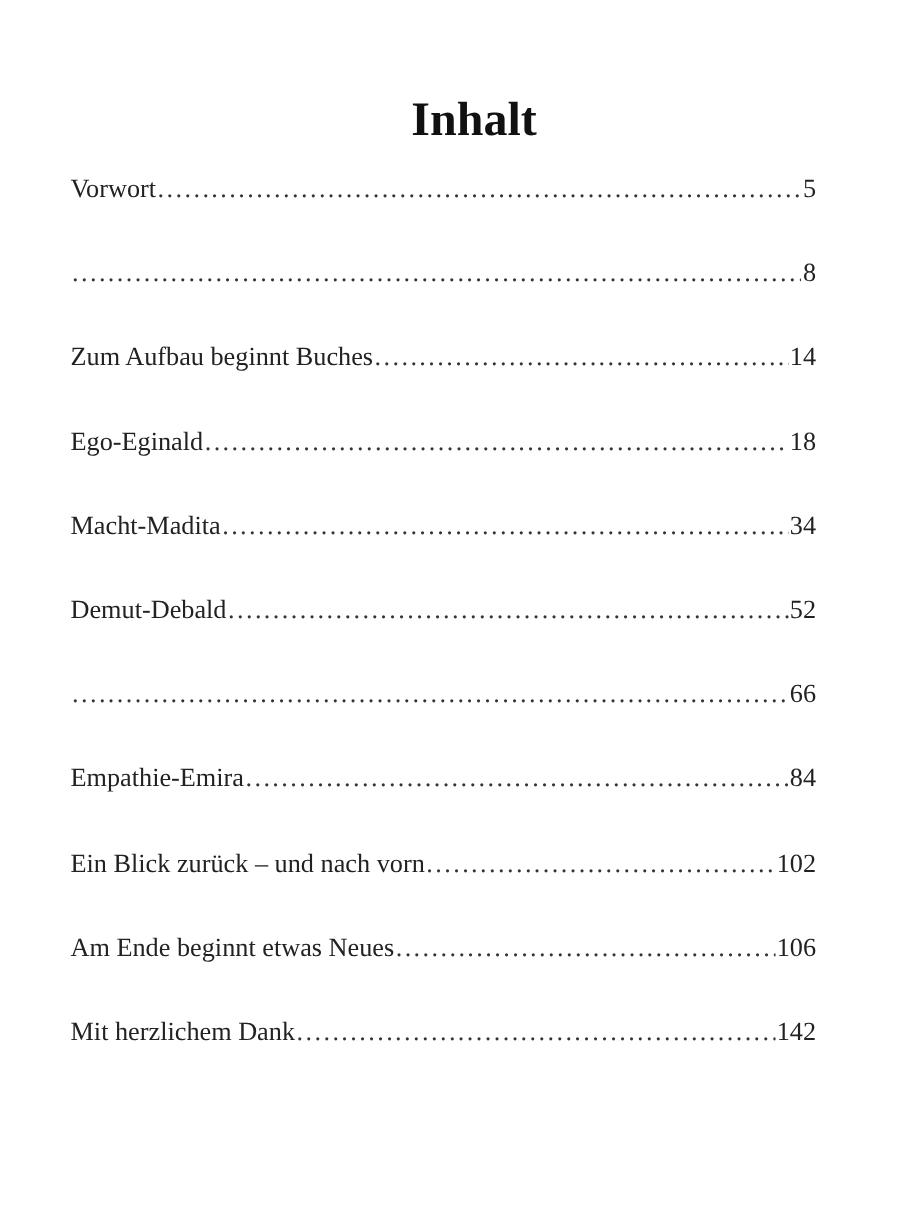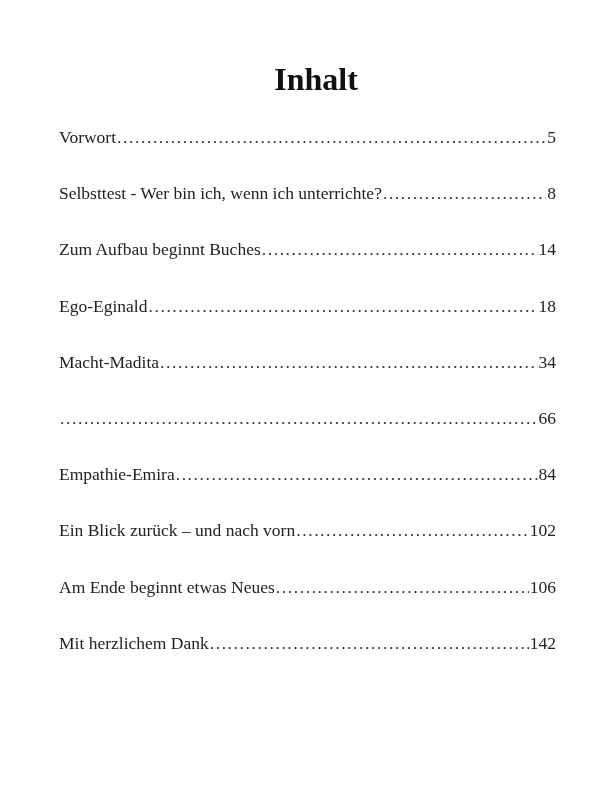"Vorwort" .toc { margin: 12px -> 0 }
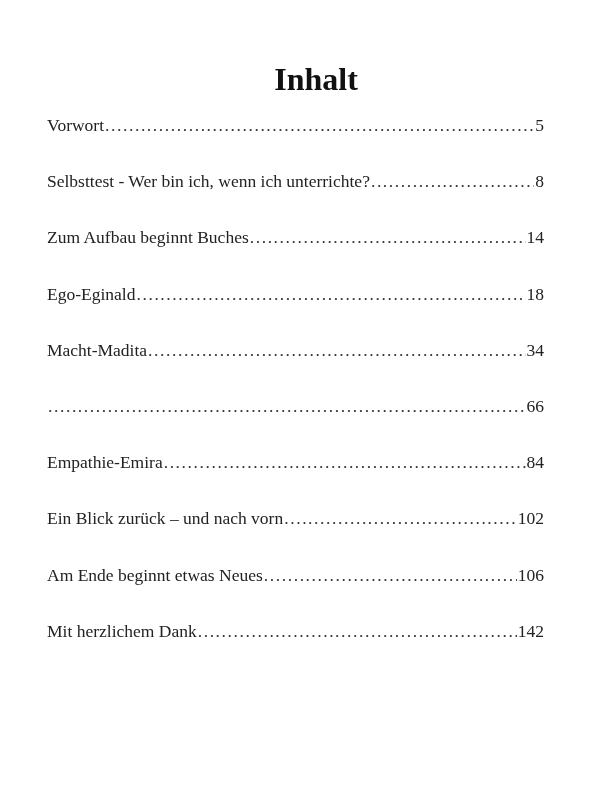"Selbsttest - Wer bin ich," span.label { html: <span>Selbsttest - Wer bin ich, wenn ich unterrichte?</span> -> none }
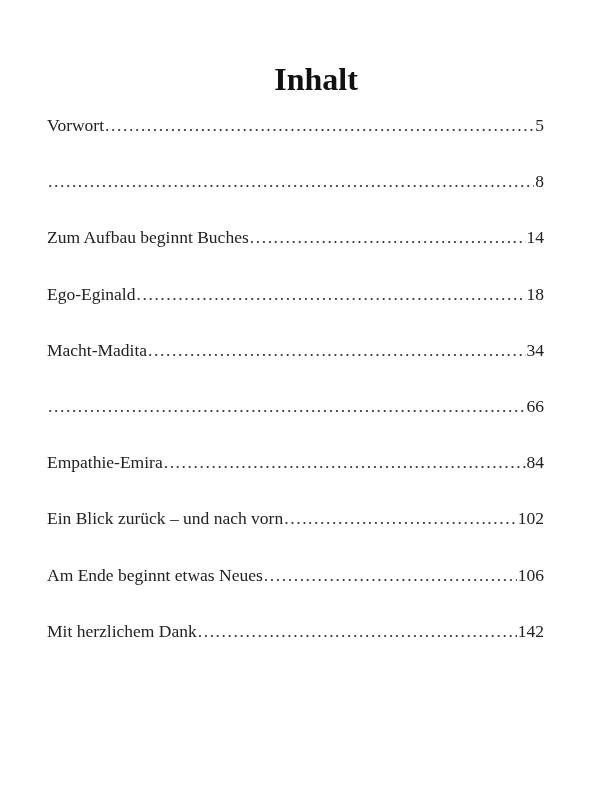"Demut-Debald" li.entry { html: none -> <li> <span>Demut-Debald</span> <span></span> <span>52</span> </li> }
